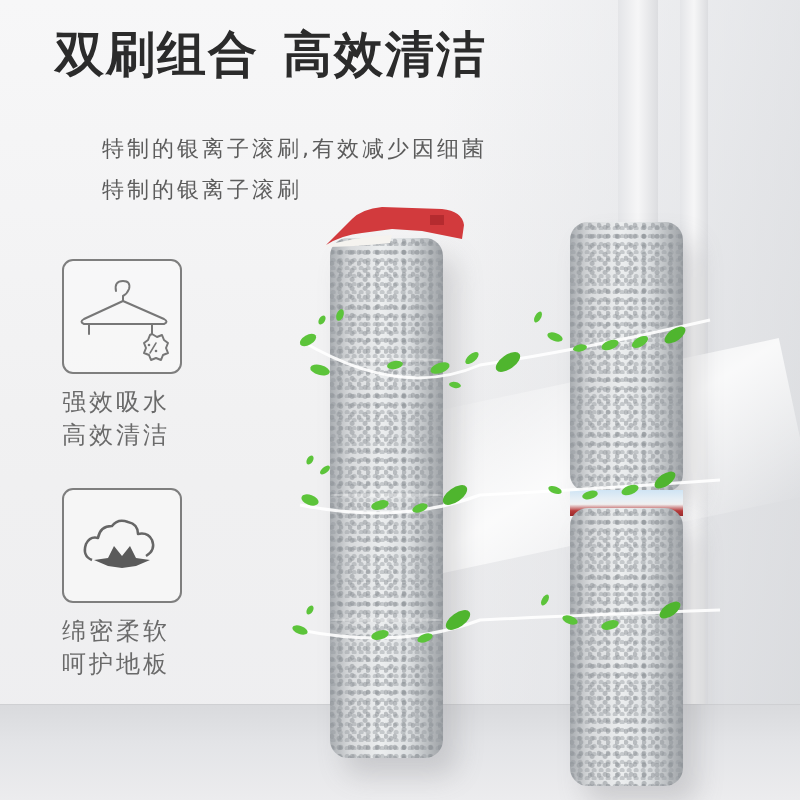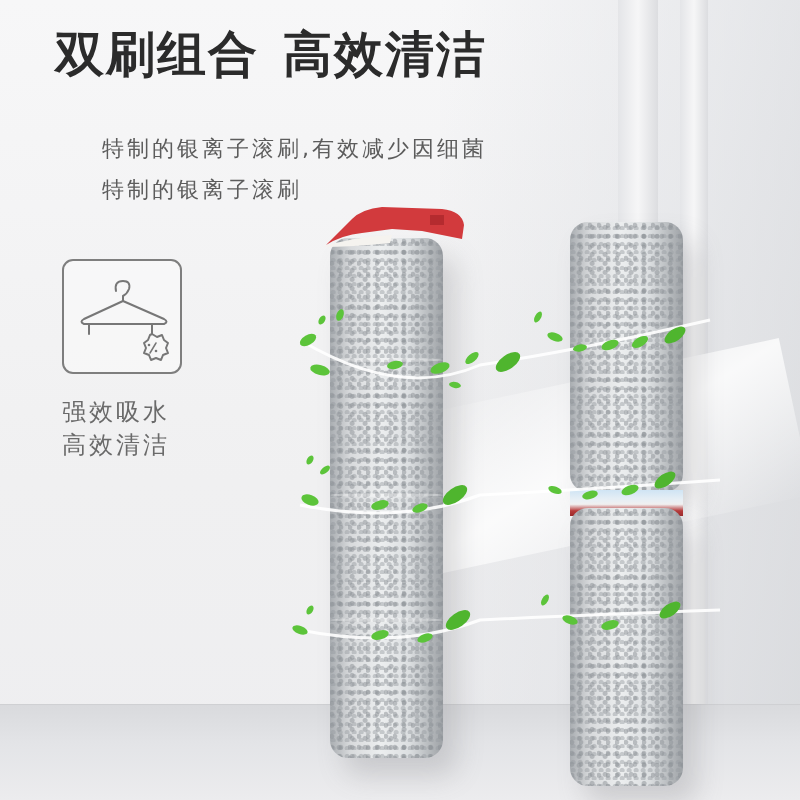"强效吸水" .feature .label { margin-top: 22px -> 12px }
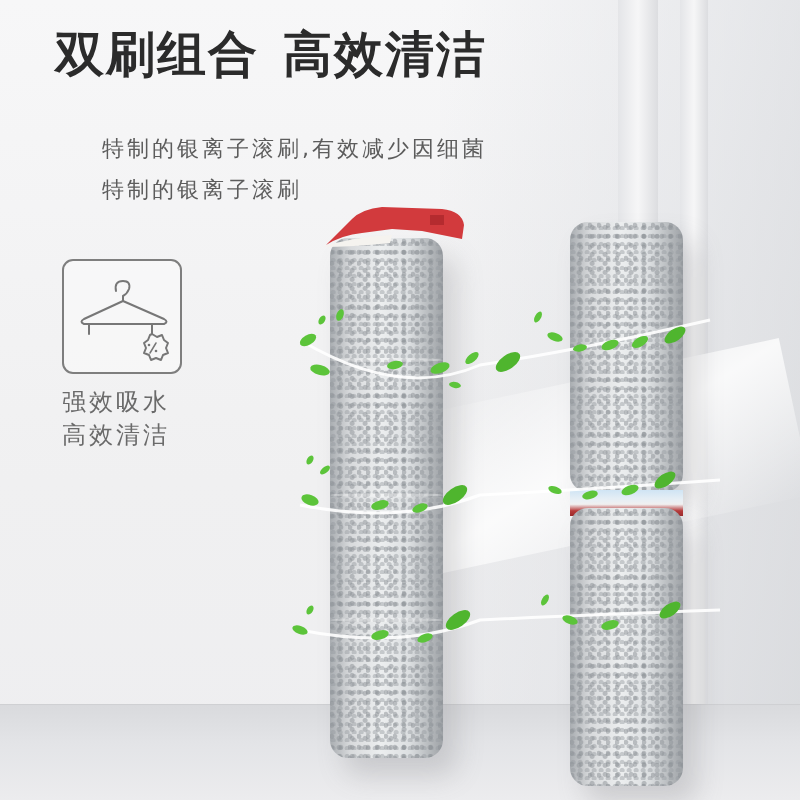"绵密柔软" div.feature { html: none -> <div> <div> <svg> <path></path> <path></path> </svg> </div> <div> <div>绵密柔软</div> <div>呵护地板</div> </div> </div> }
